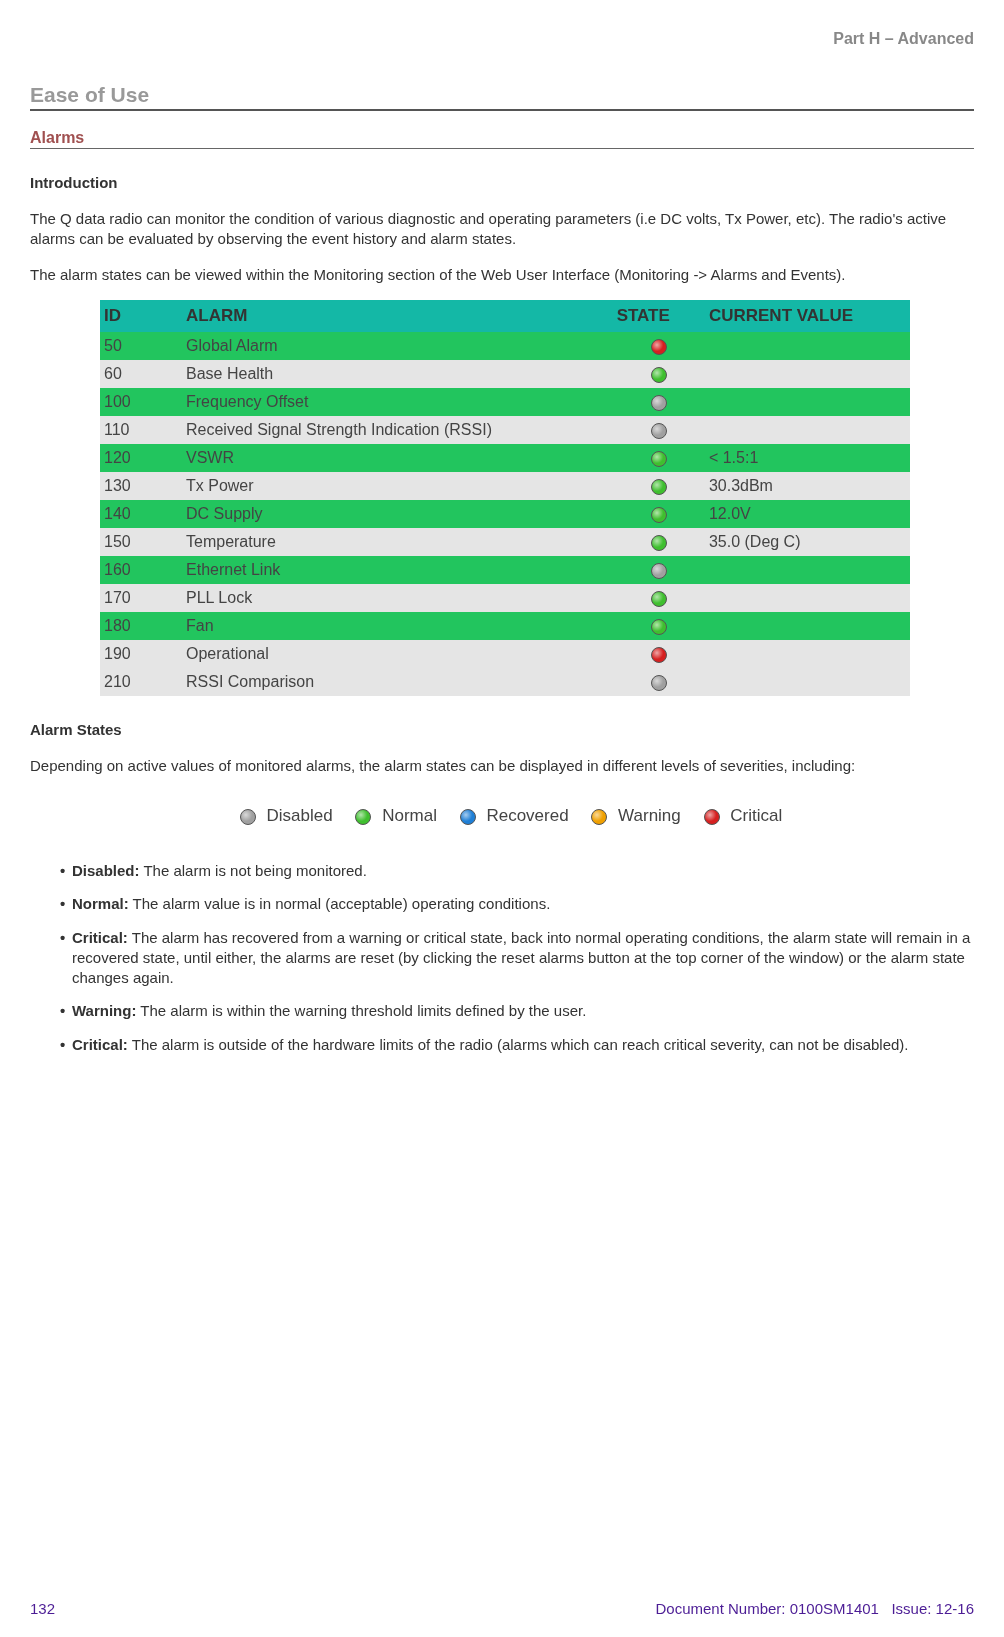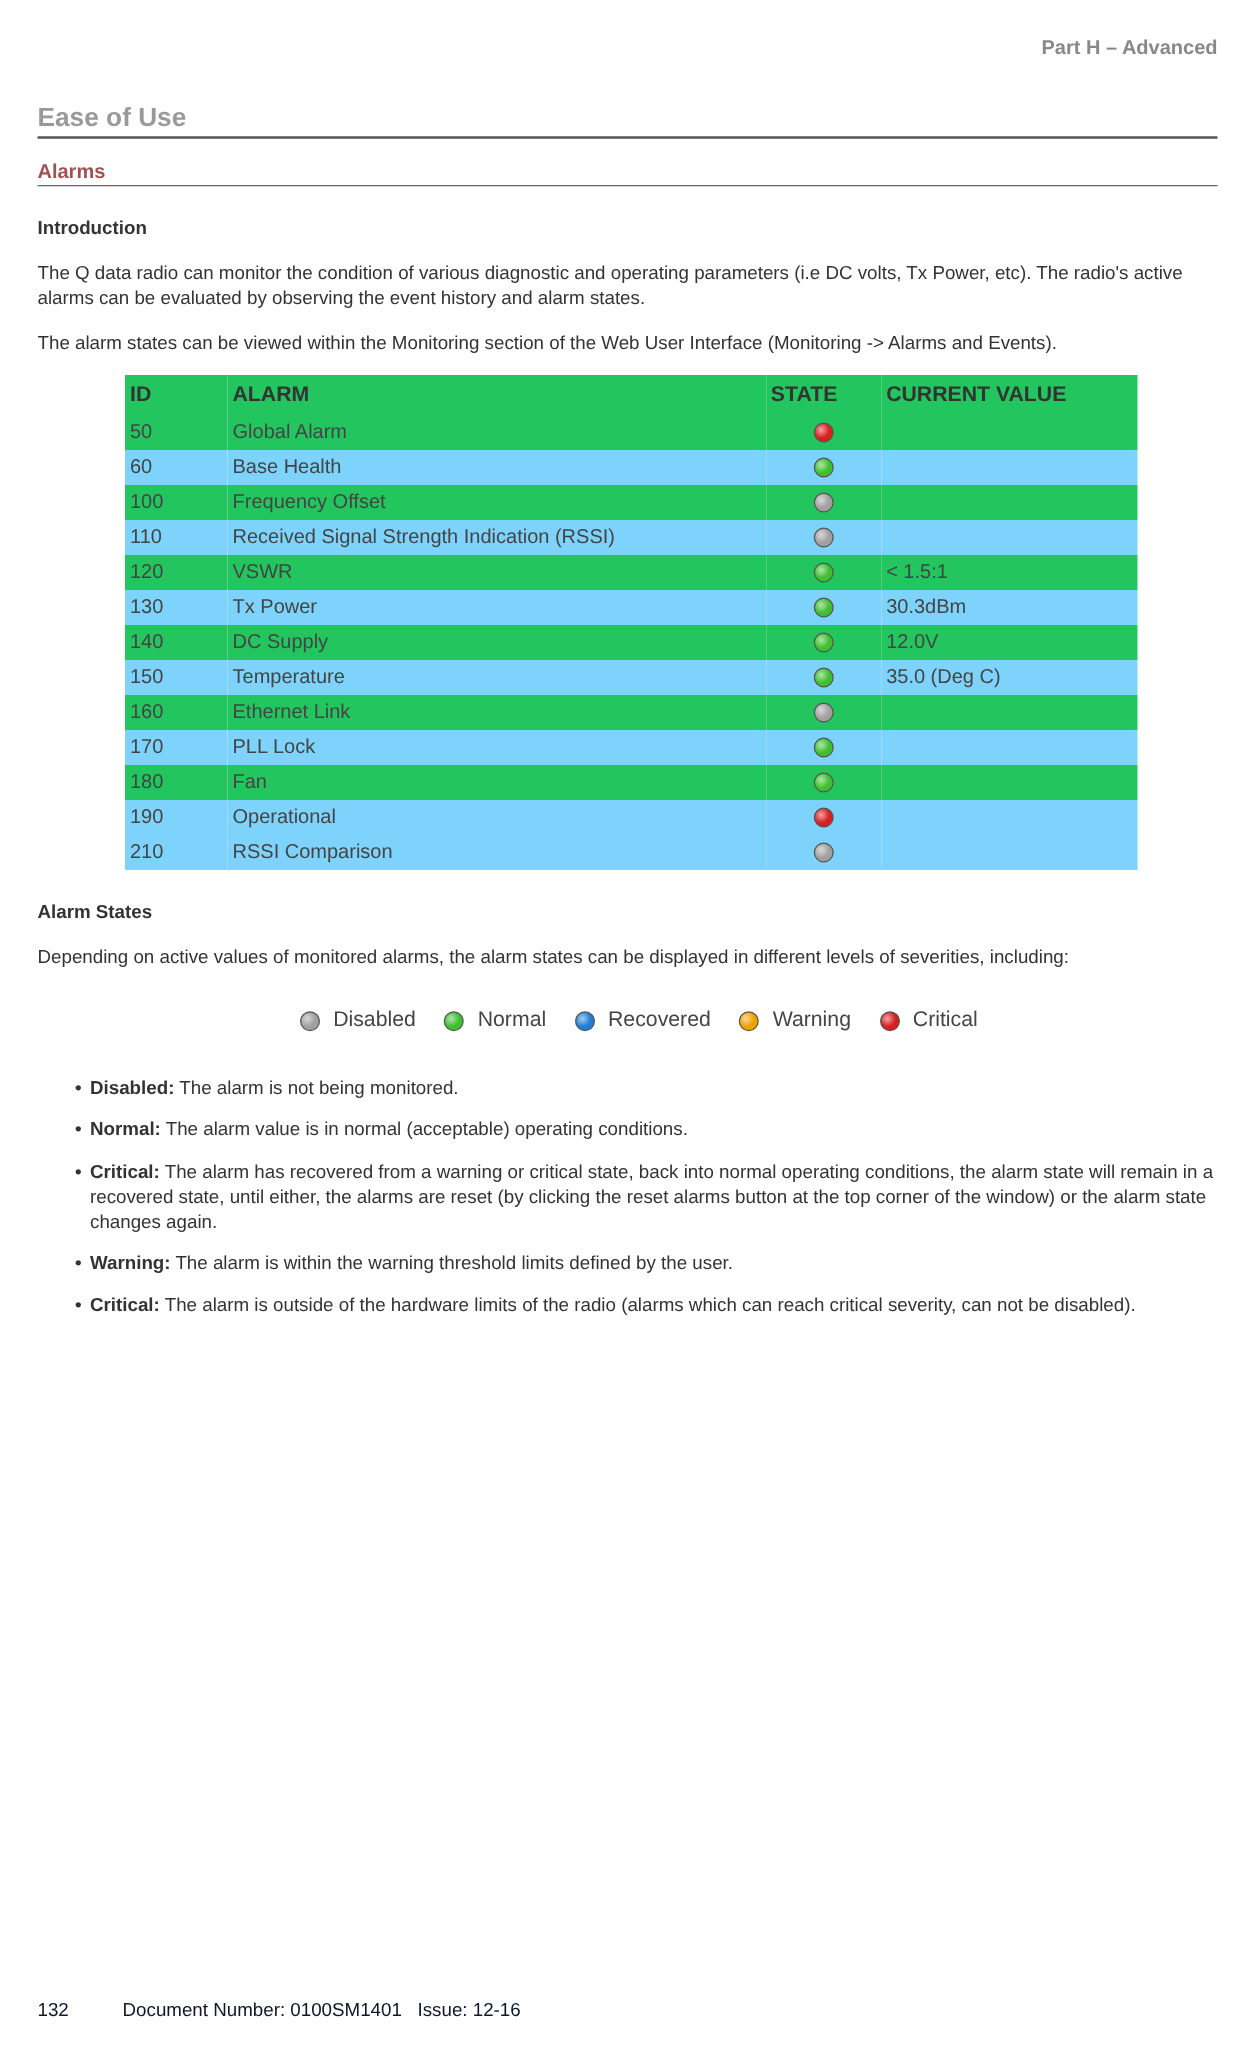"ID" thead th { background: #22c55e -> #14b8a6 }
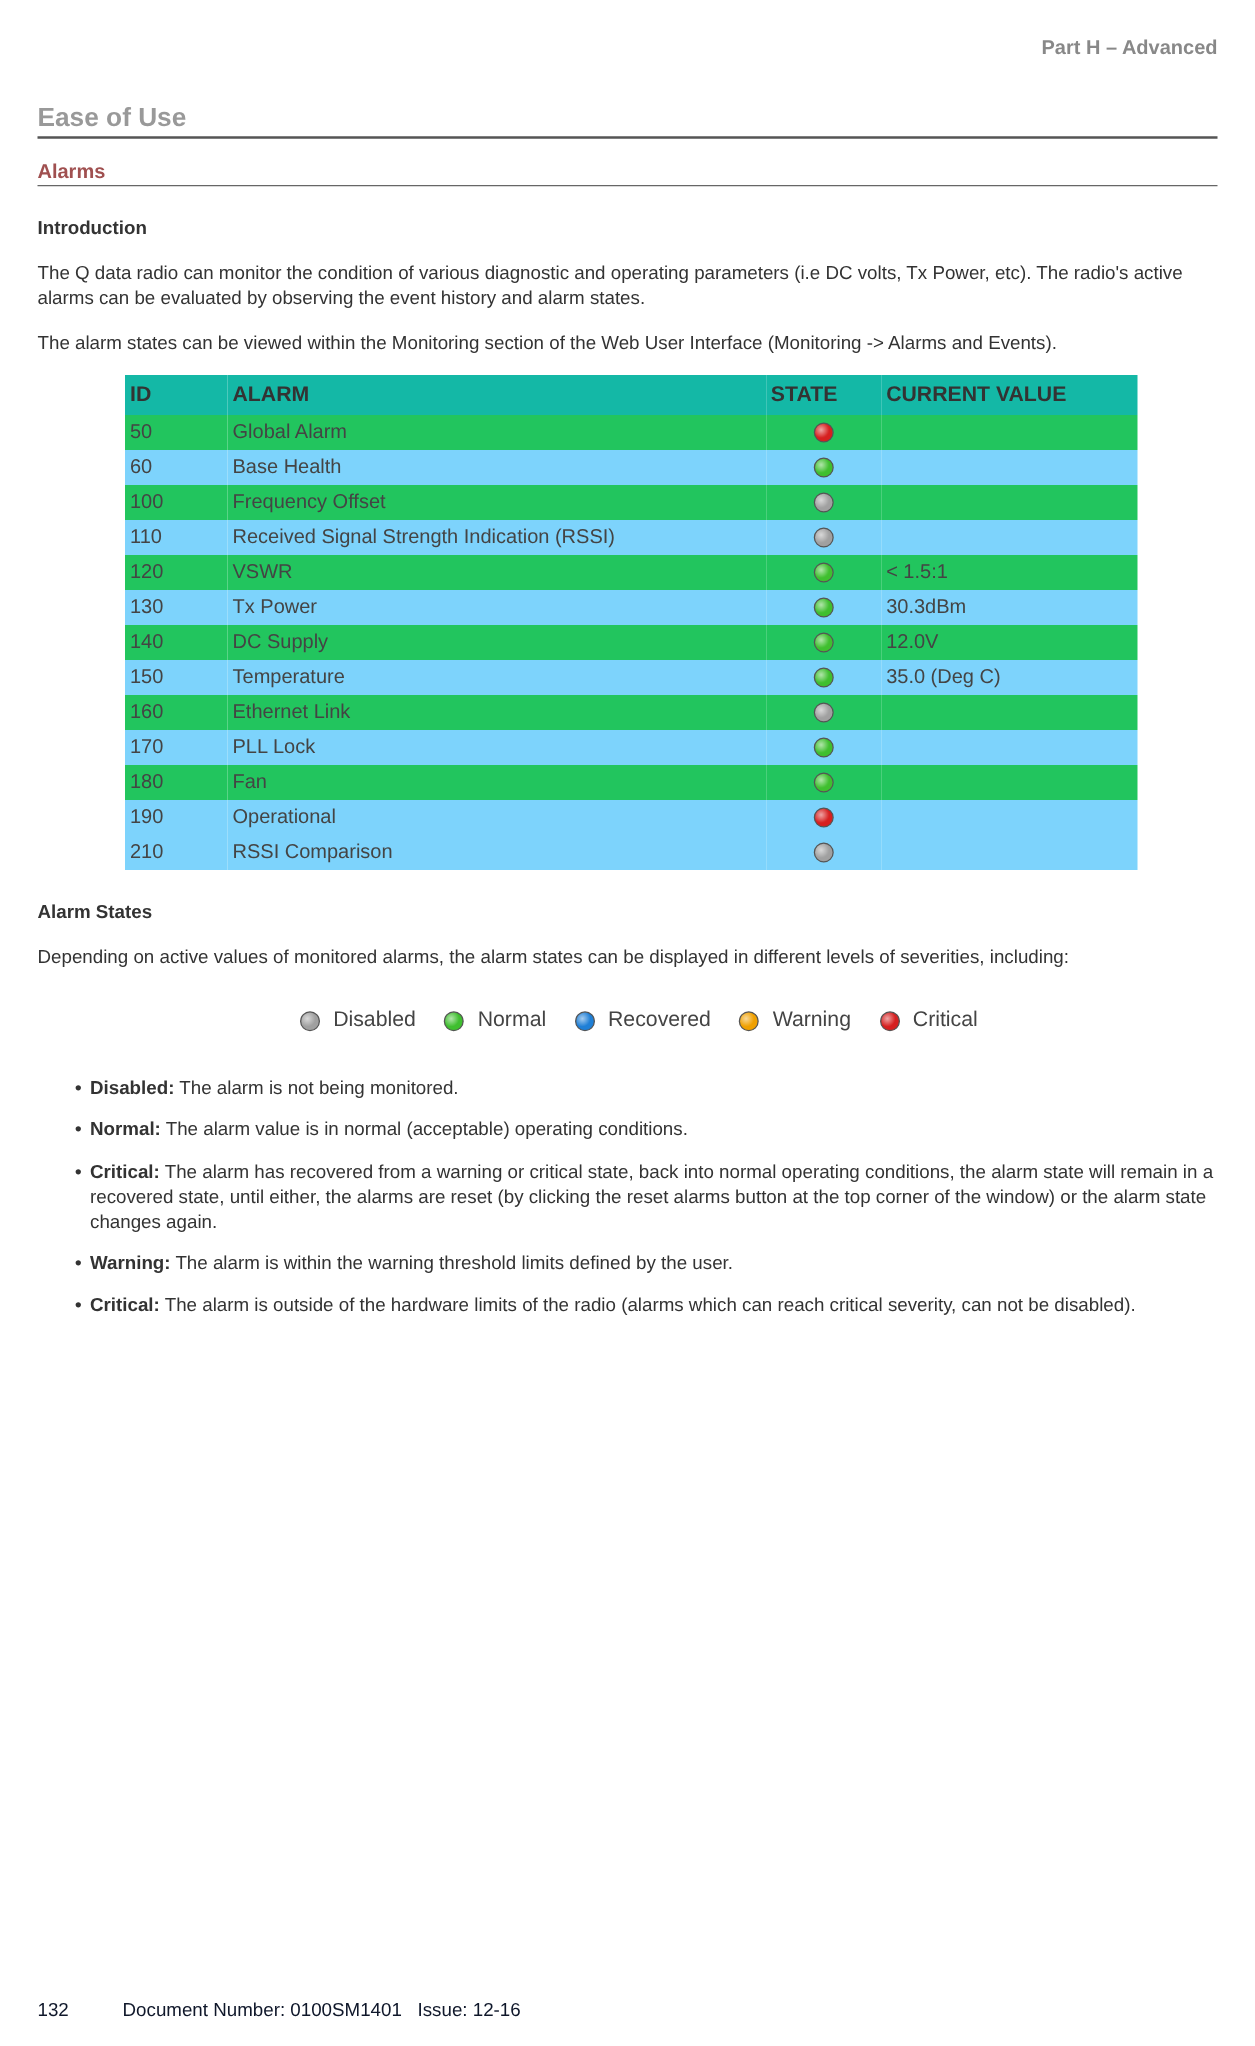"60" tbody tr.even { background: #7dd3fc -> #e5e5e5 }
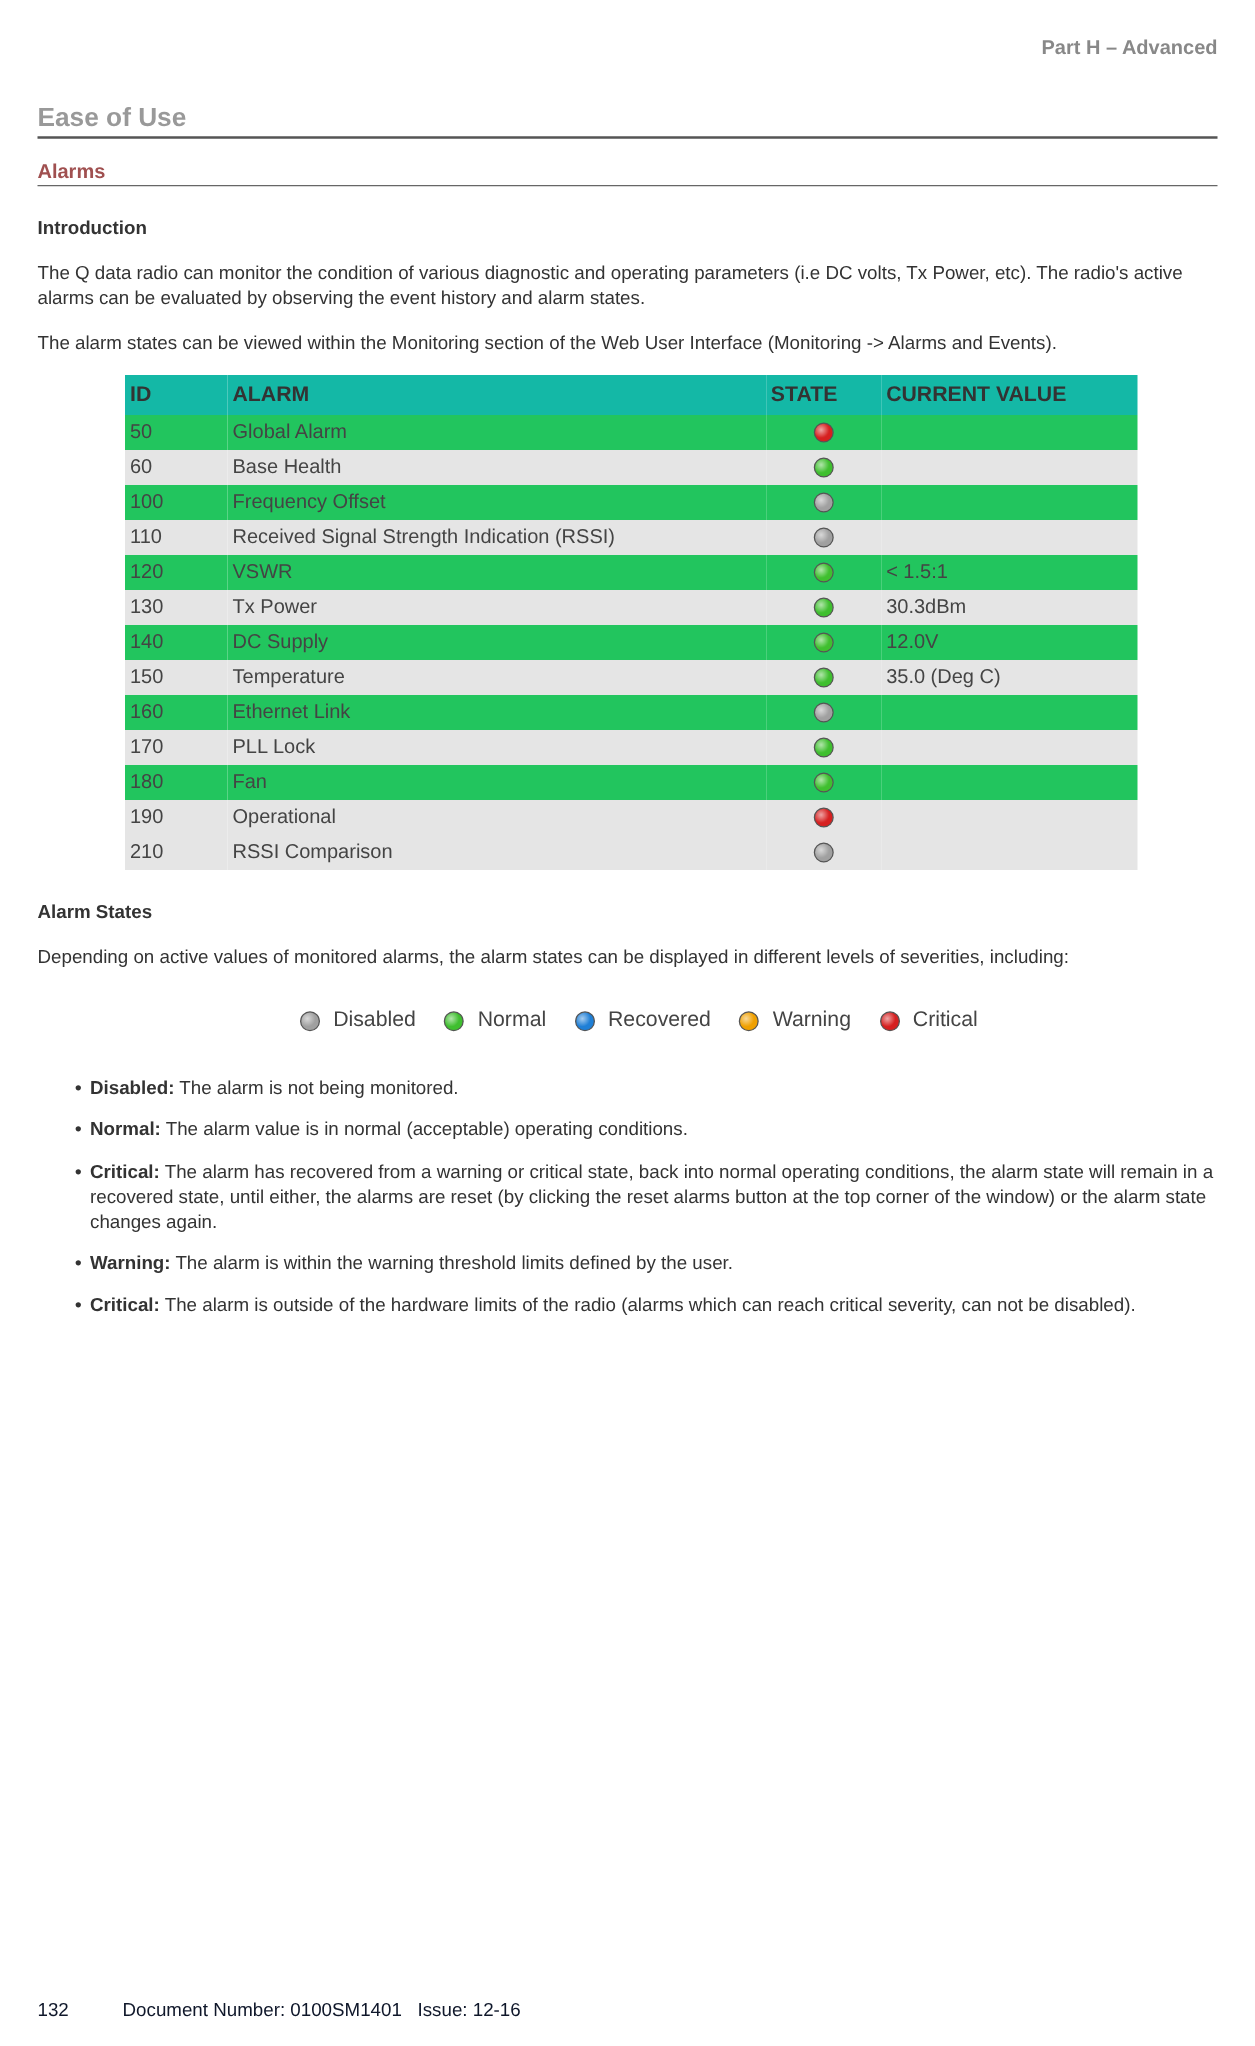"132" .footer { color: #0f172a -> #4c1d95; justify-content: flex-start -> space-between }
